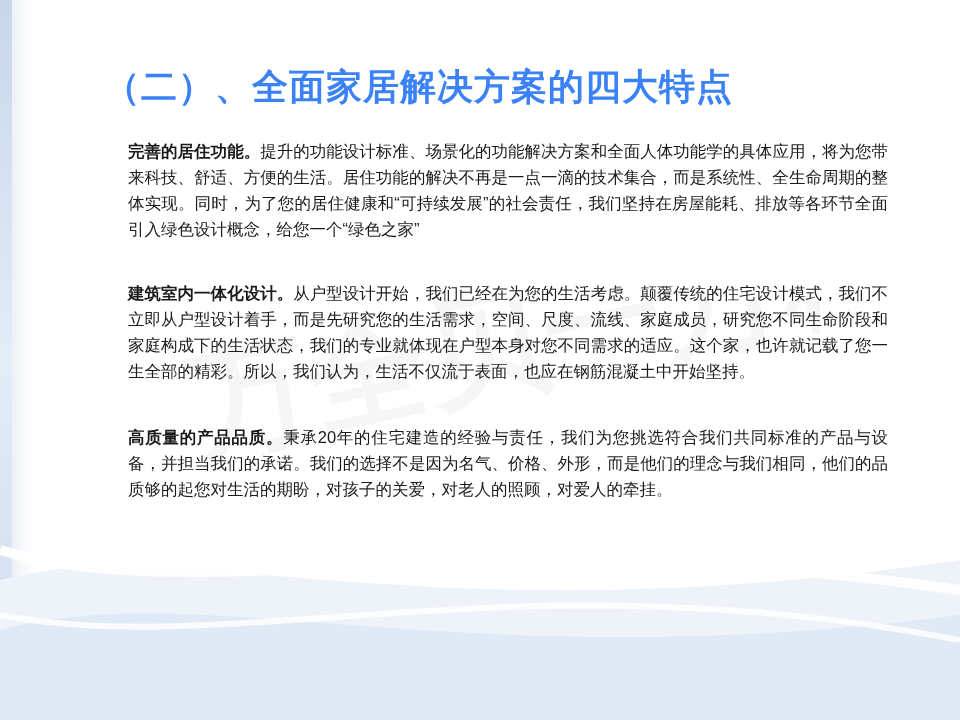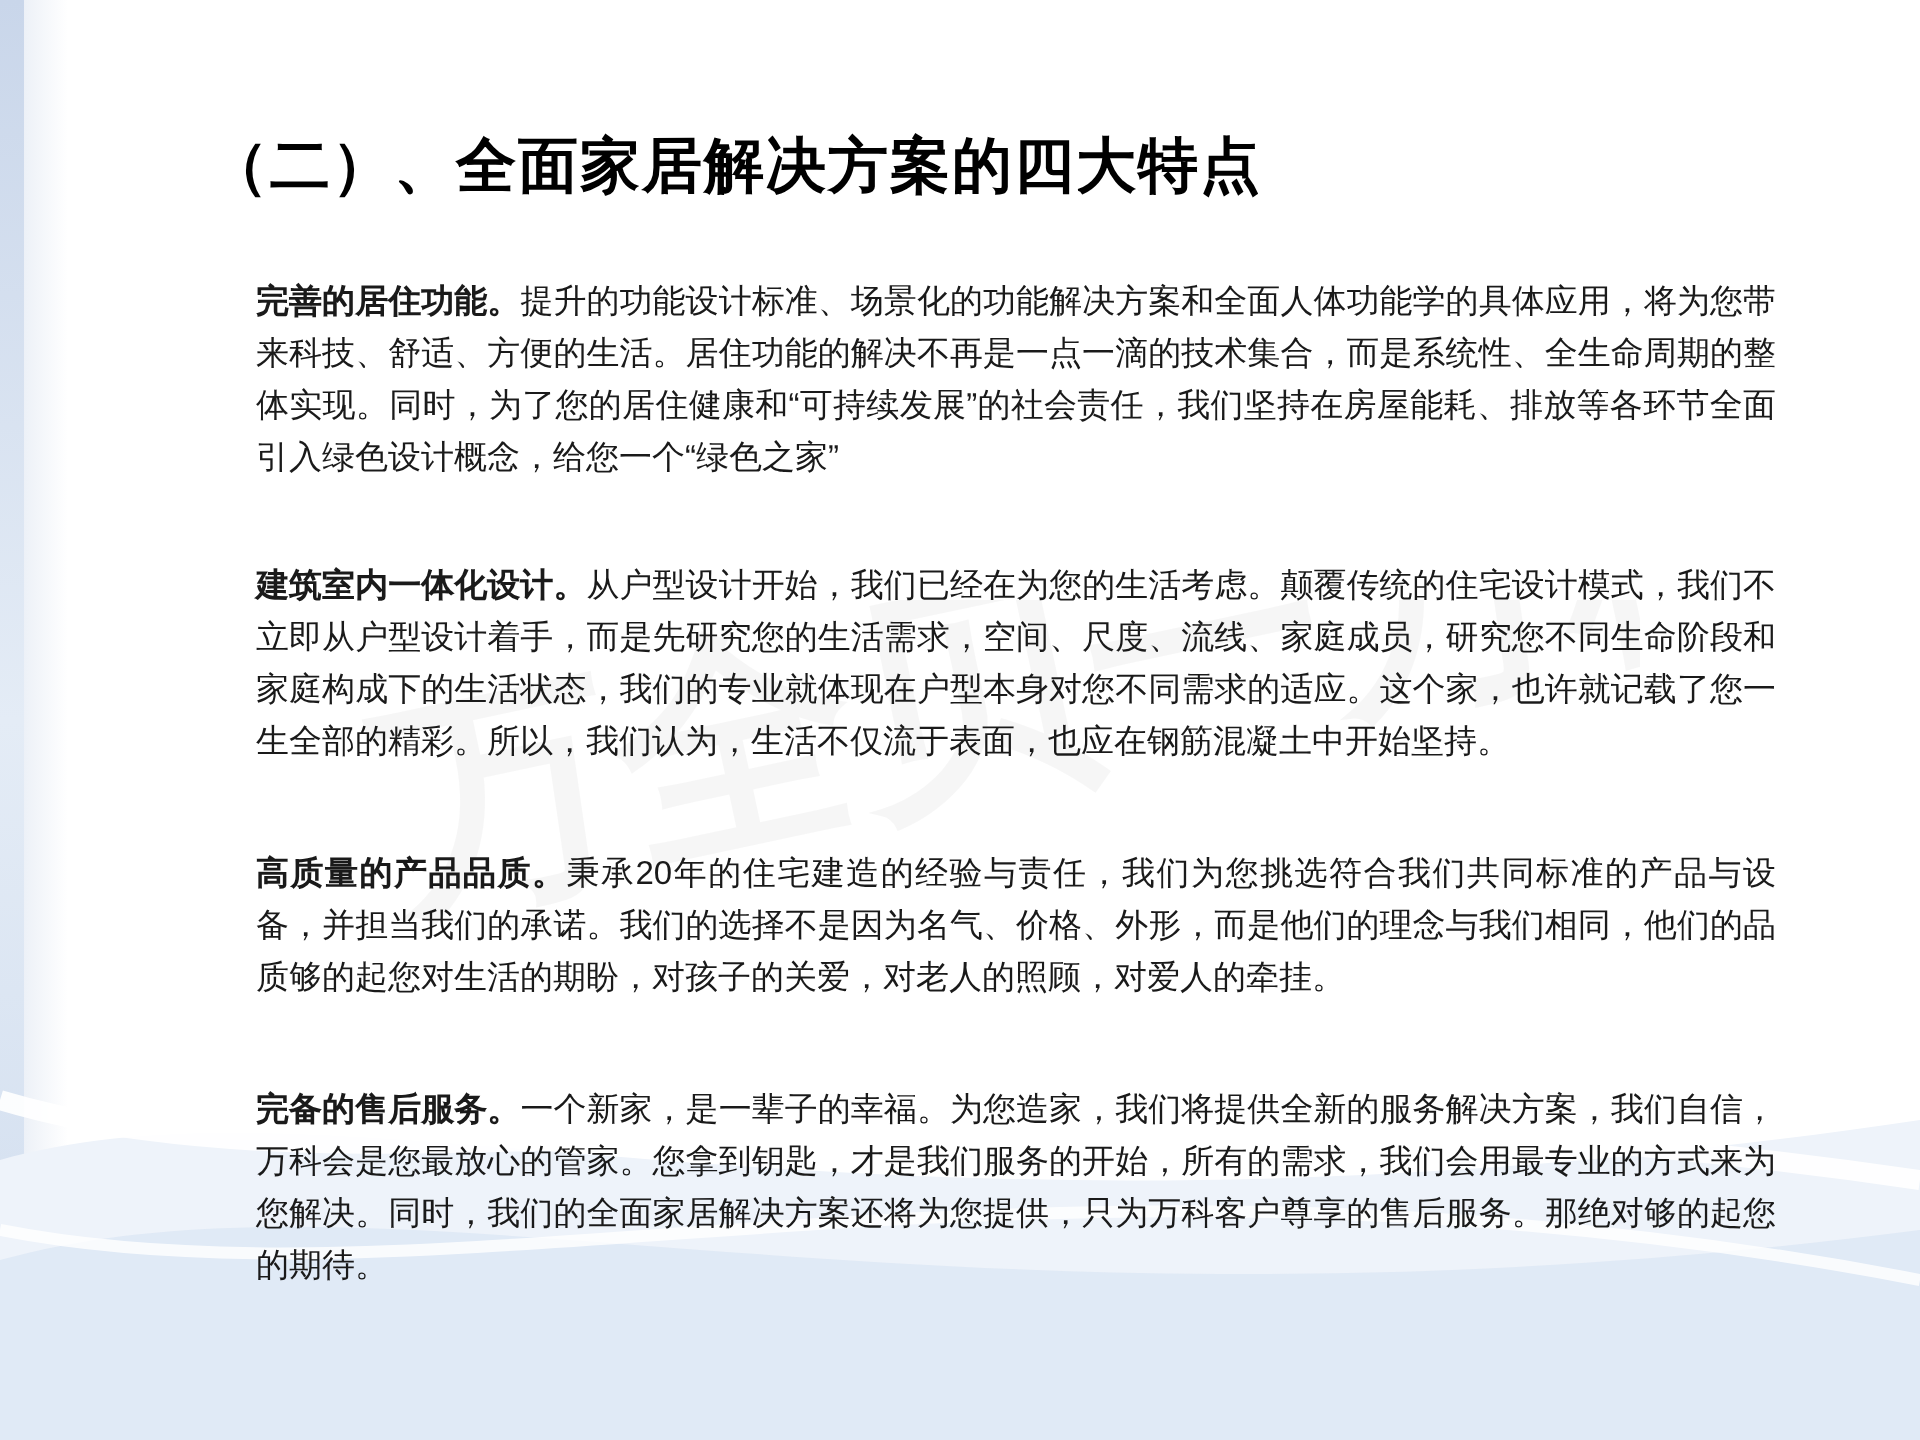"（二）、全面家居解决方案的四大特点" .title { color: #000000 -> #3b82f6; font-size: 30px -> 36px }
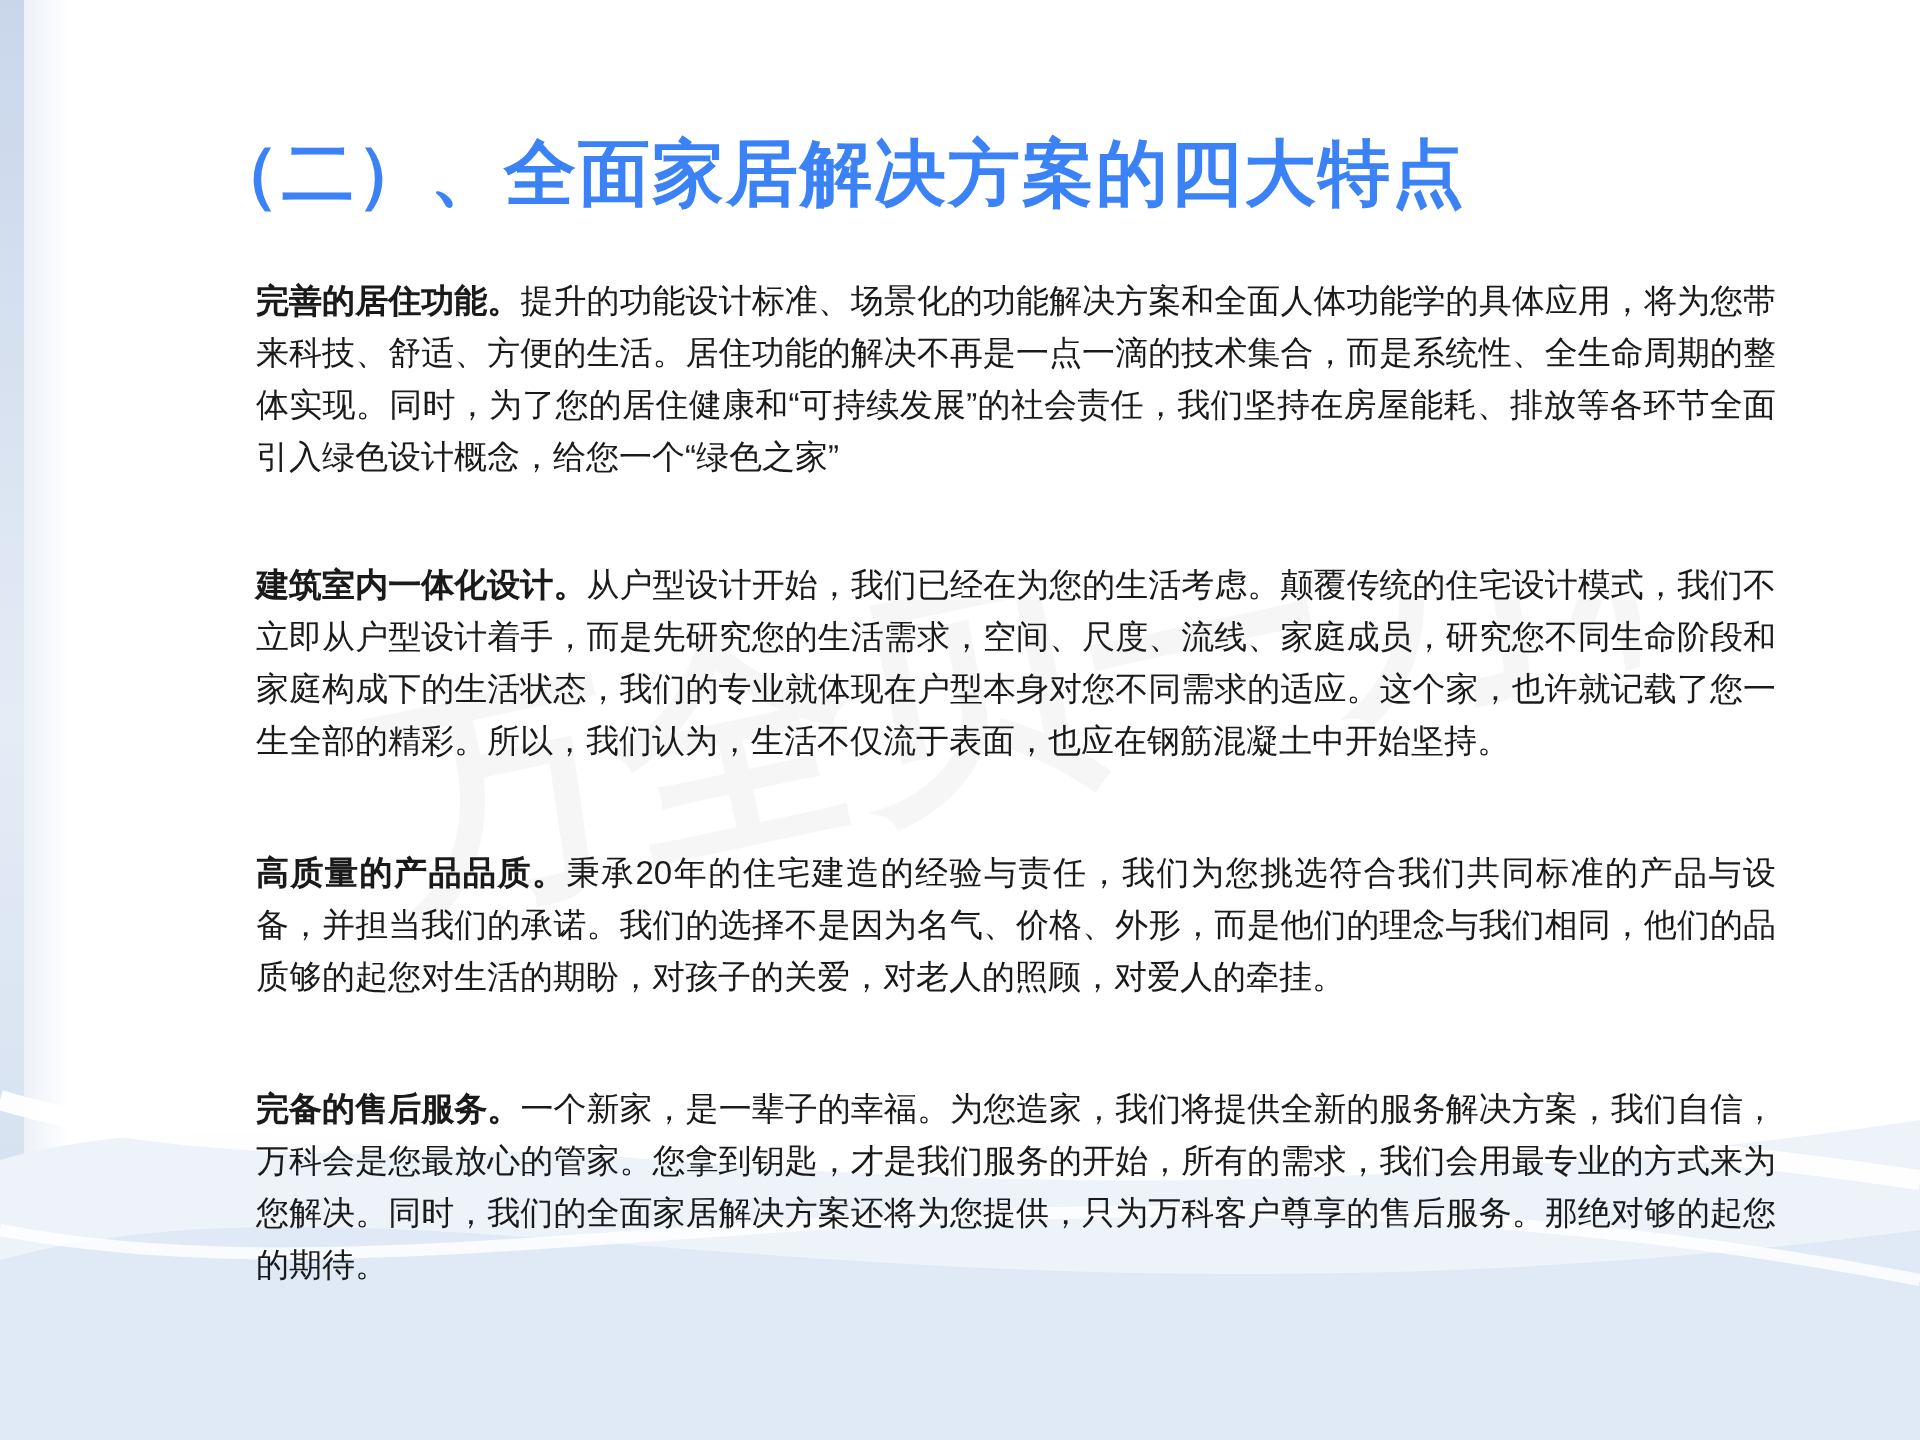"完备的售后服务。一个新家，是一辈子的幸福。为您造家，我们将提供全新的服务解决方案" p.para { html: <p><span>完备的售后服务。</span><span>一个新家，是一辈子的幸福。为您造家，我们将提供全新的服务解决方案，我们自信，万科会是您最放心的管家。您拿到钥匙，才是我们服务的开始，所有的需求，我们会用最专业的方式来为您解决。同时，我们的全面家居解决方案还将为您提供，只为万科客户尊享的售后服务。那绝对够的起您的期待。</span></p> -> none }
